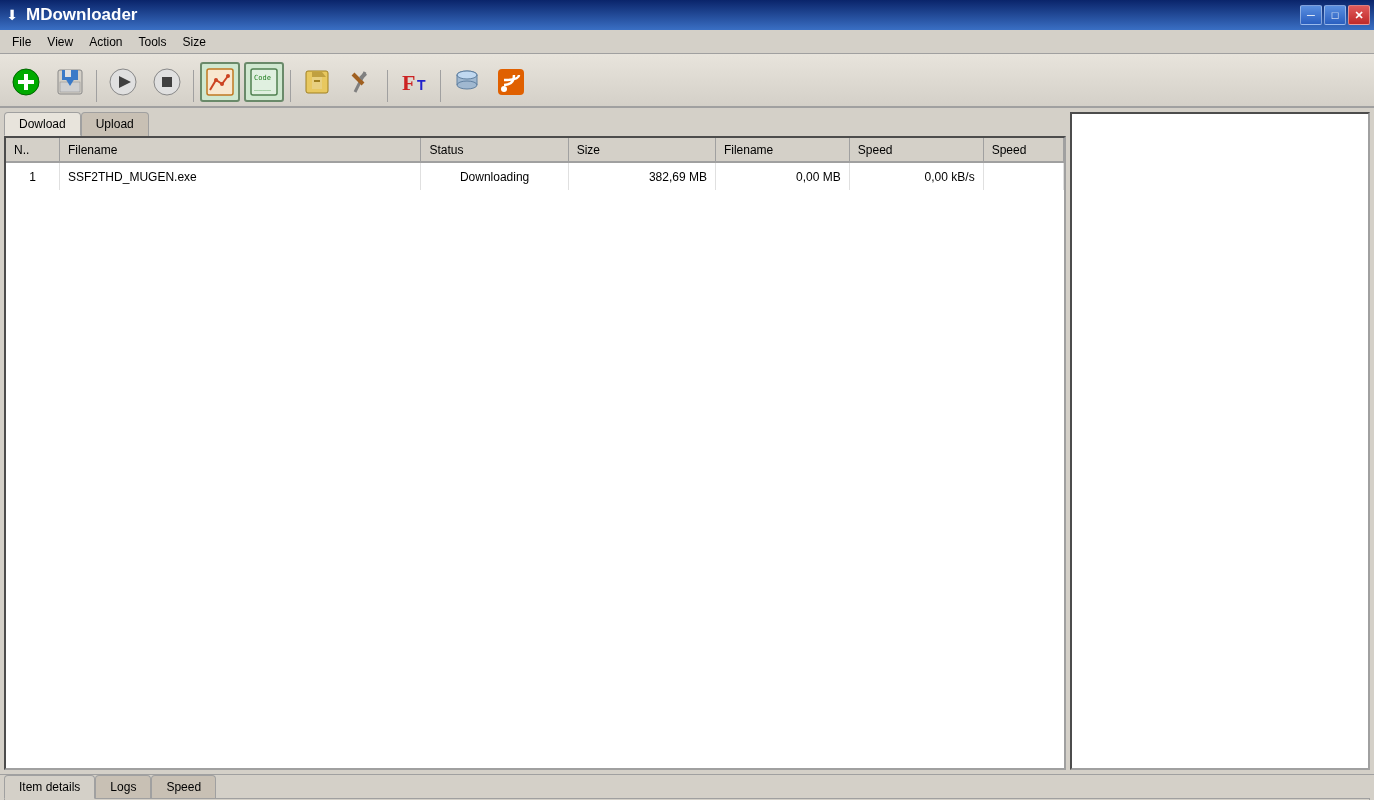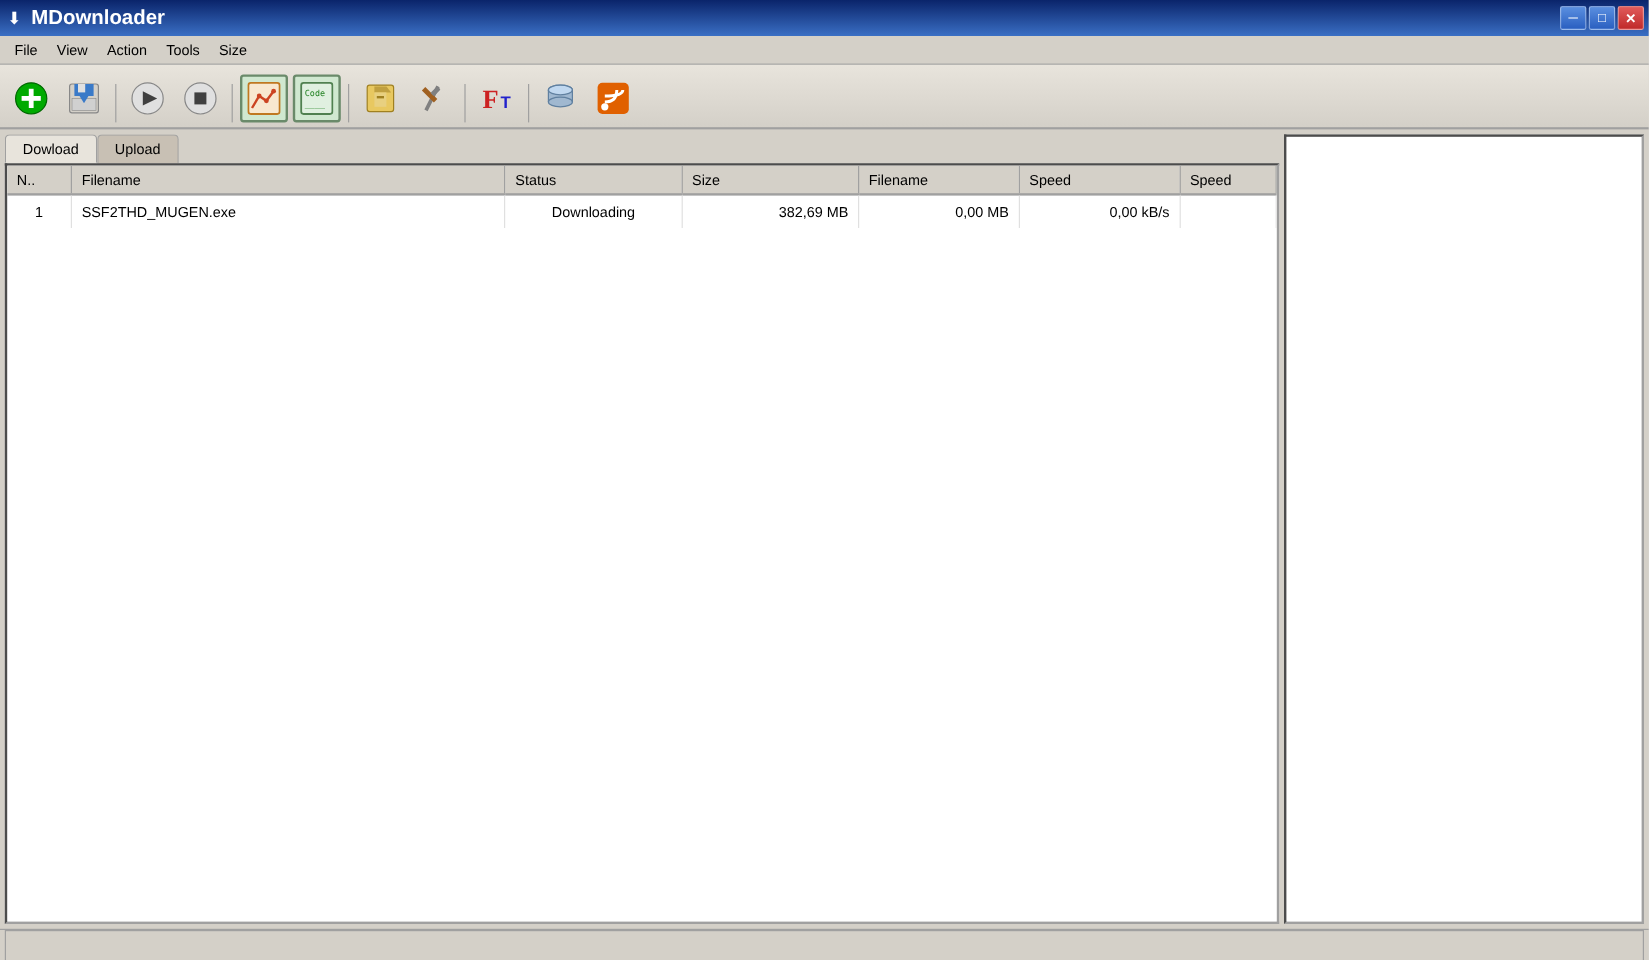"Item details" div { html: none -> <div> <div>Item details</div> <div>Logs</div> <div>Speed</div> </div> }
